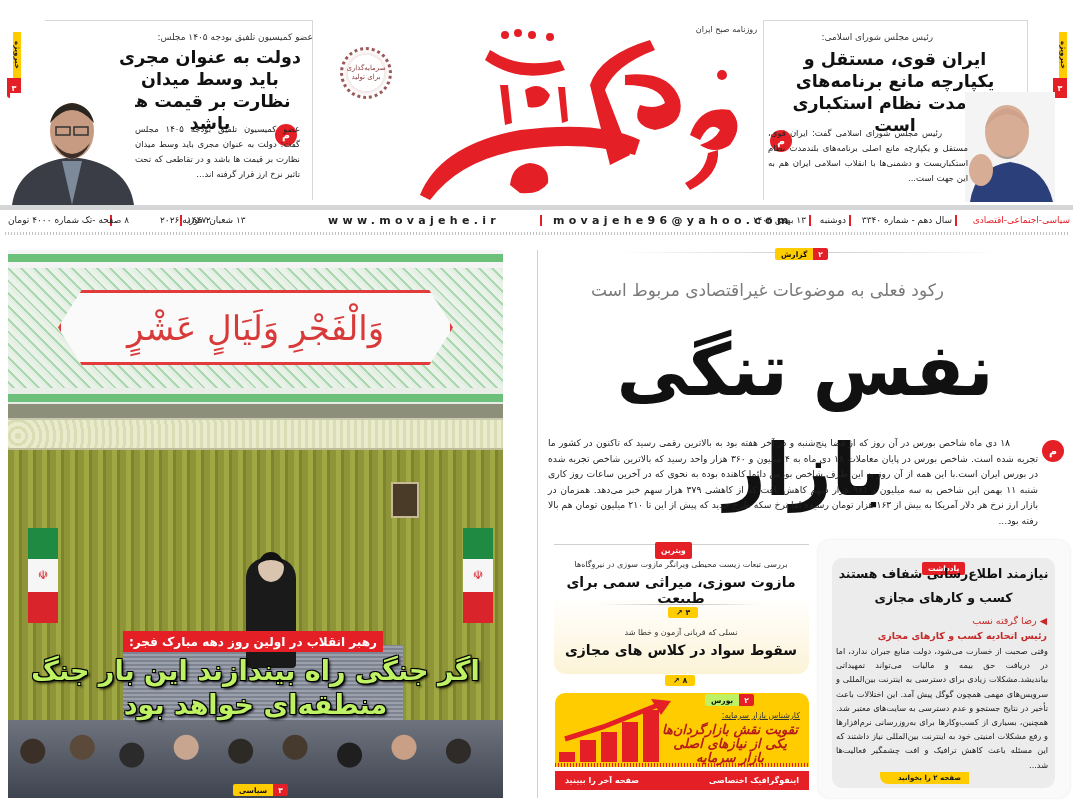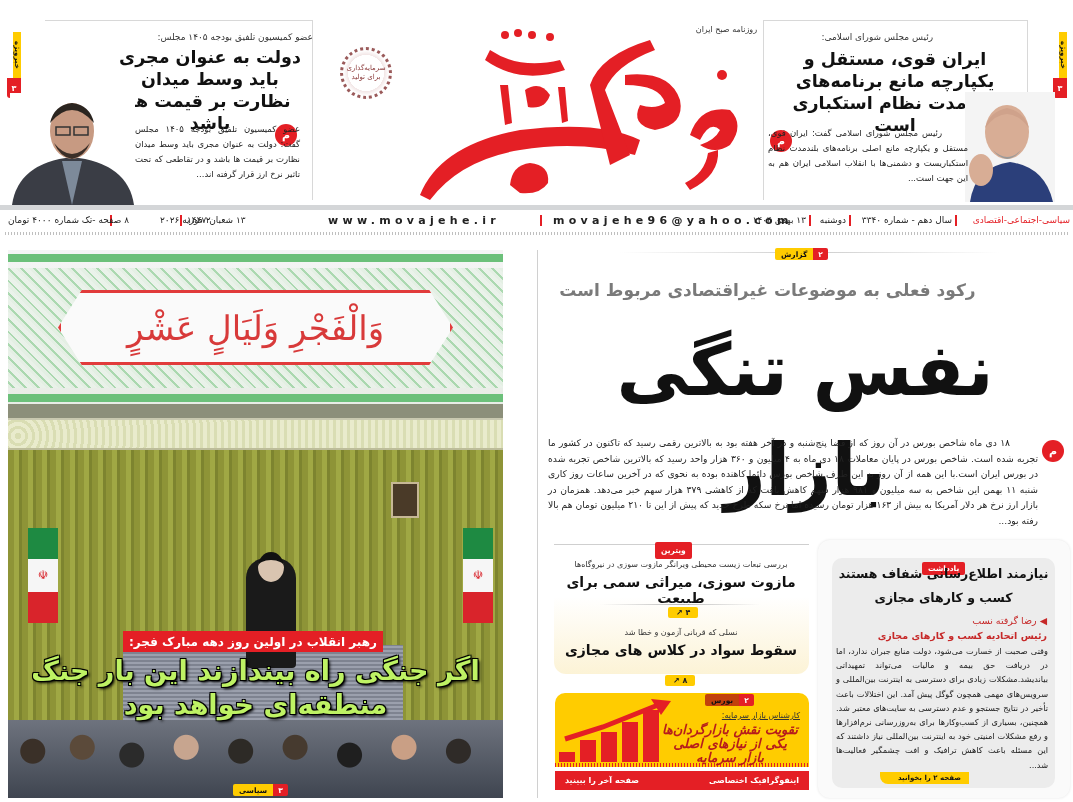"رکود فعلی به موضوعات غیراقتصادی" .main-kicker { font-weight: bold -> normal }
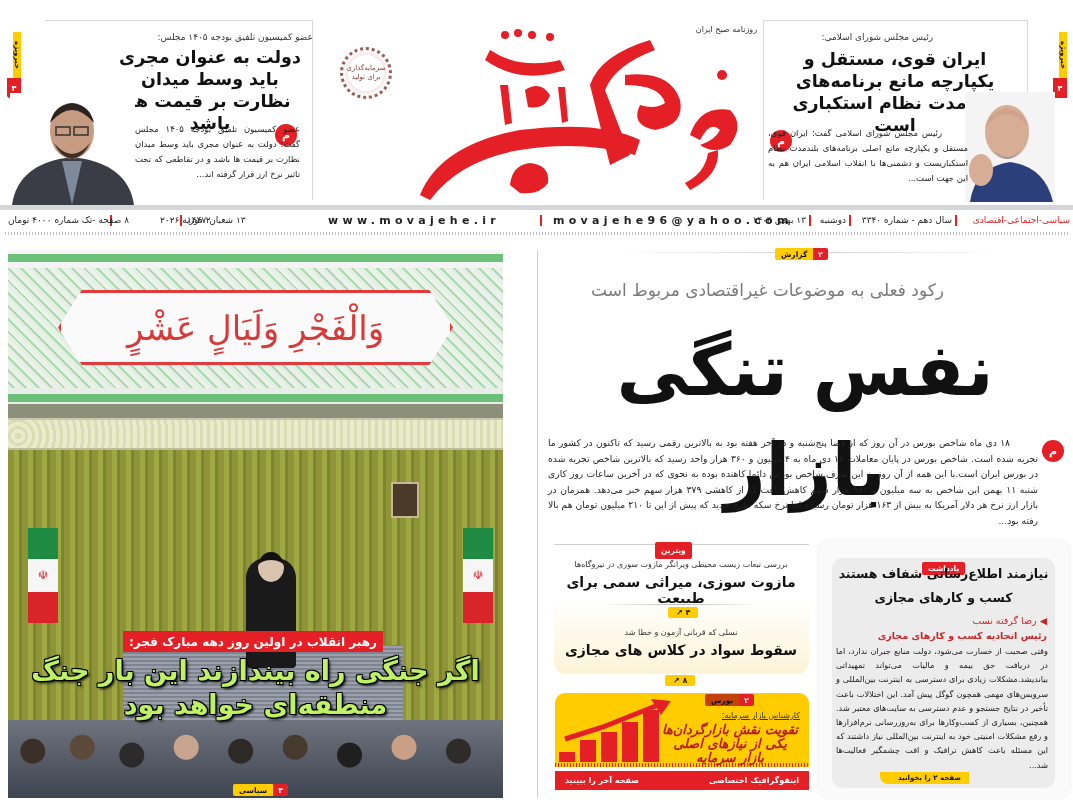"بورس" div.tl { background: #c2410c -> #bef264 }
